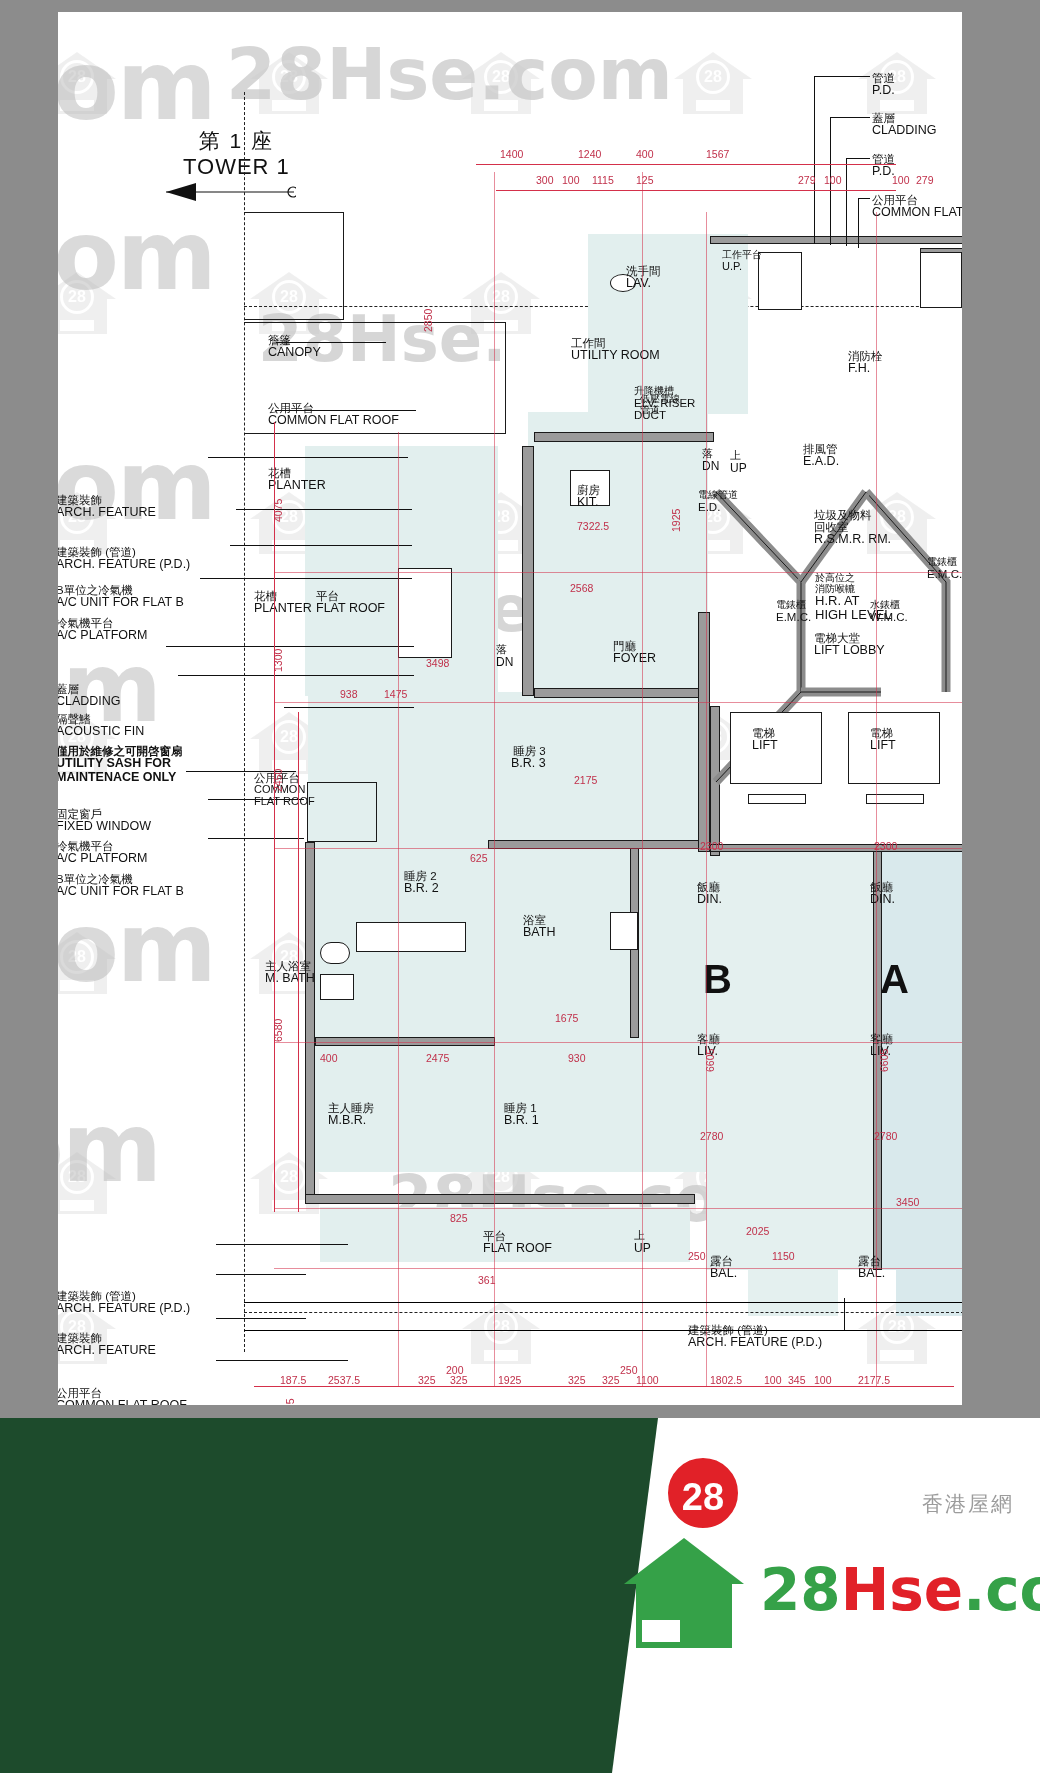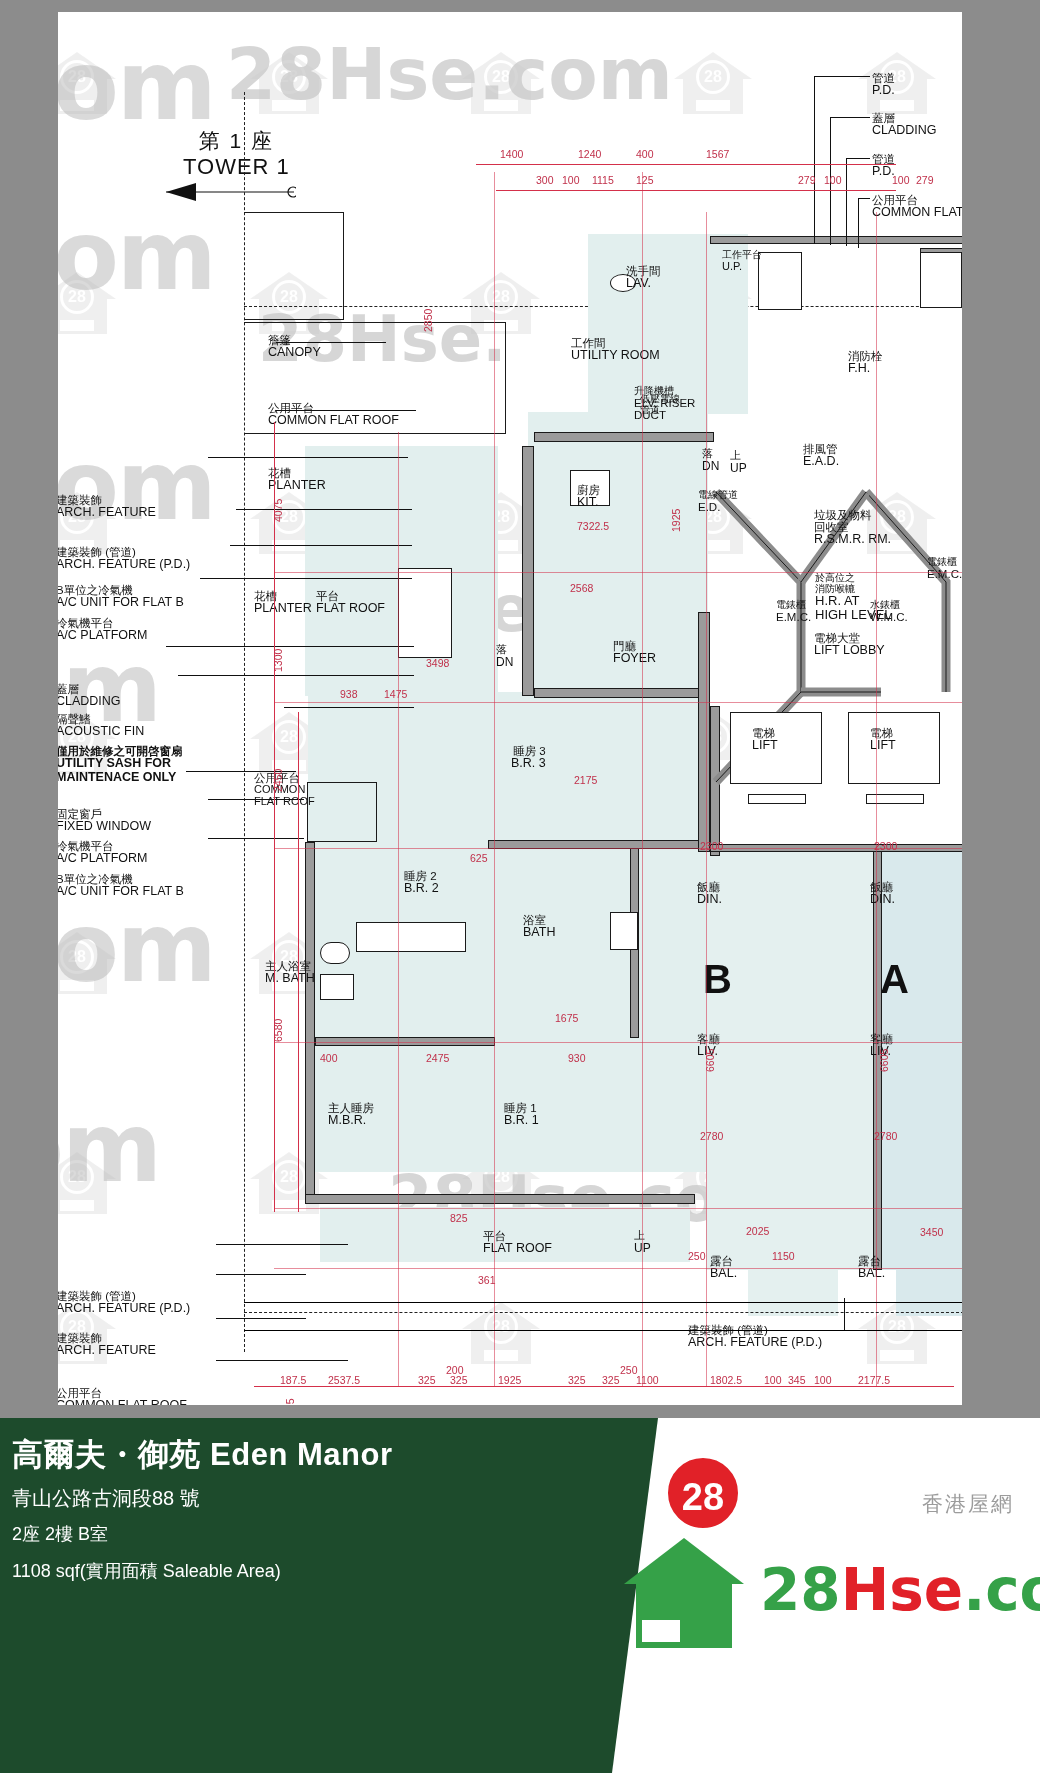"3450" div.dim { margin-left: 24px -> none; top: 1214px -> 1184px }
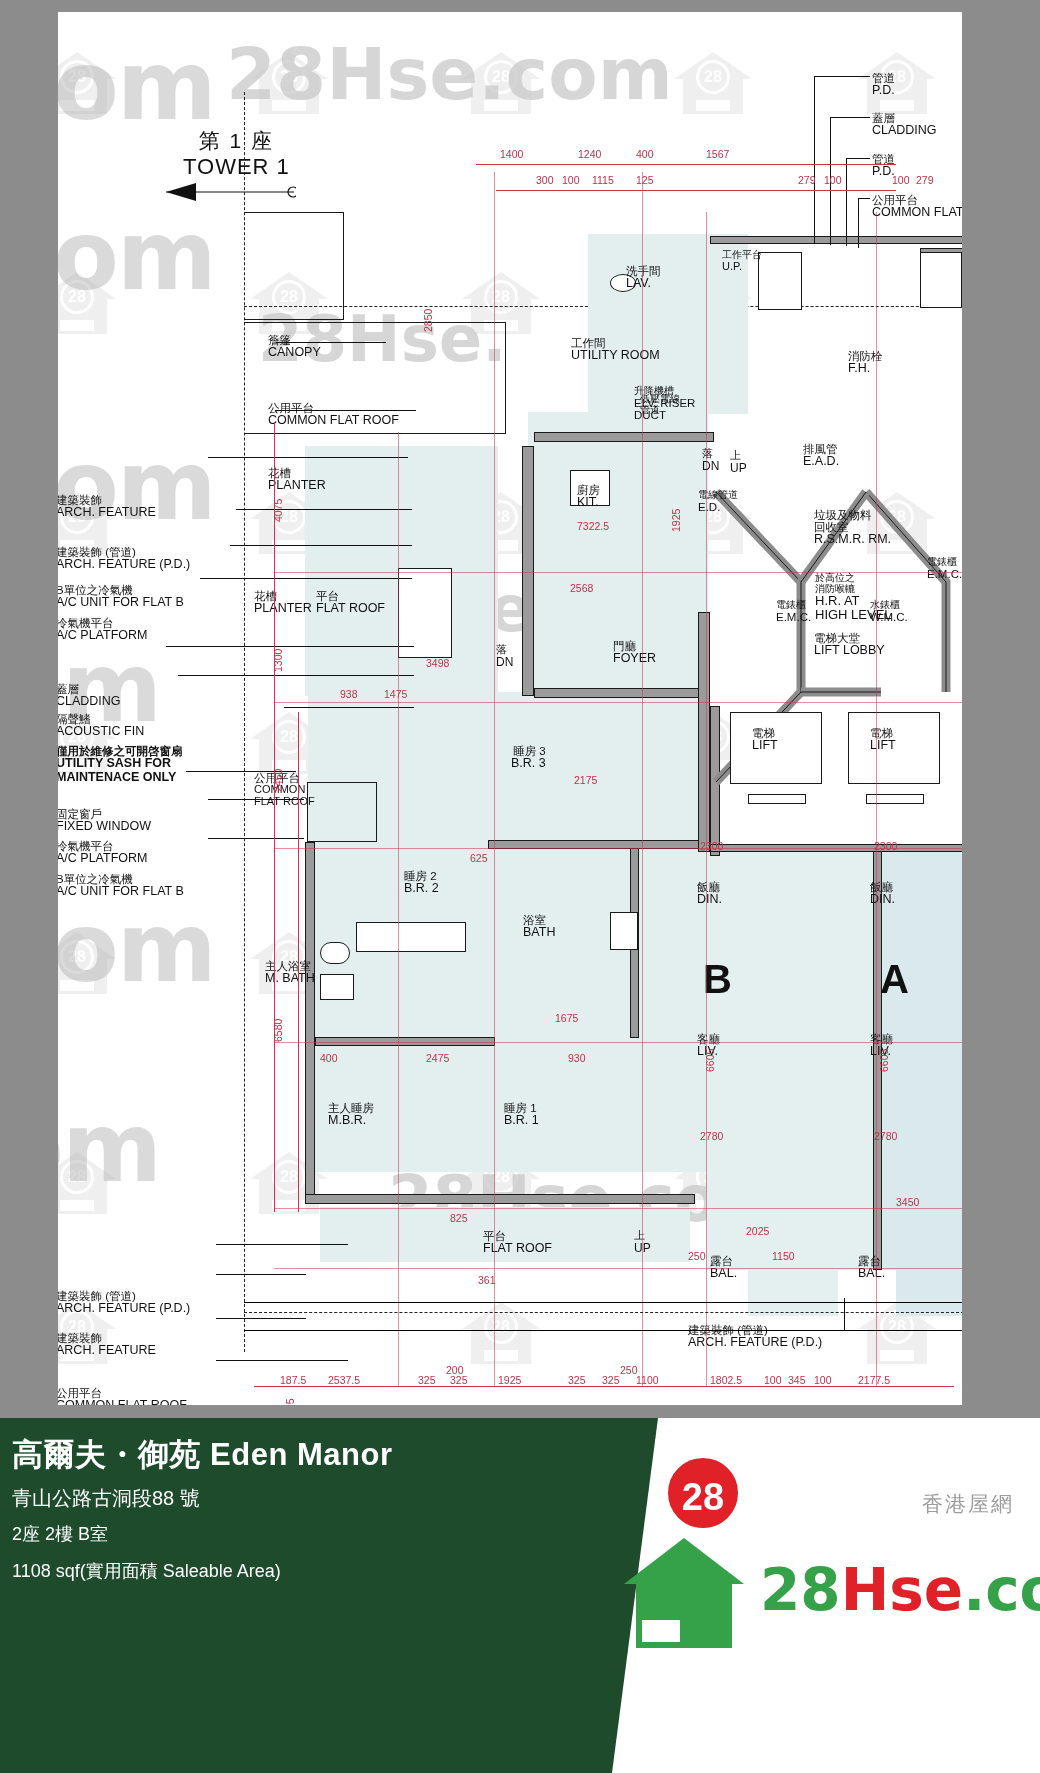"高爾夫・御苑 Eden Manor" div { html: <div> <div>高爾夫・御苑 Eden Manor</div> <div>青山公路古洞段88 號</div> <div>2座 2樓 B室</div> <div>1108 sqf(實用面積 Saleable Area)</div> </div> -> none }
